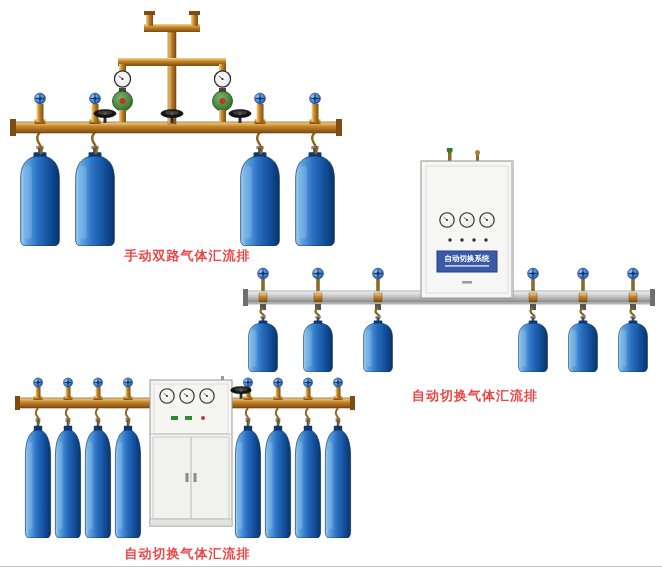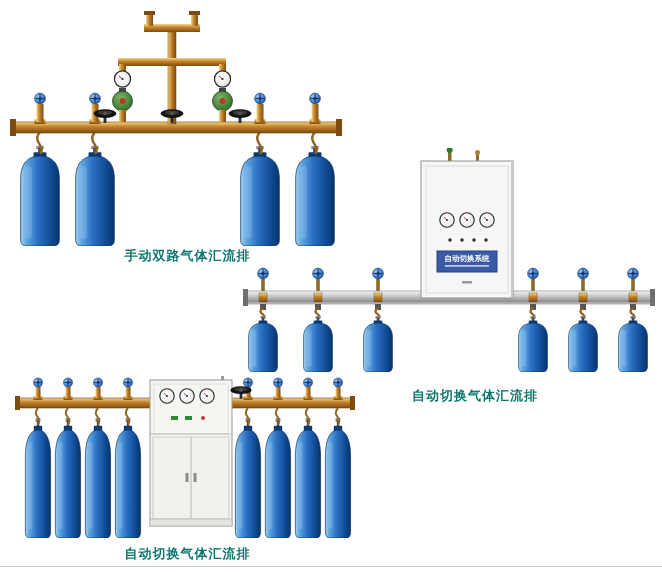"手动双路气体汇流排" .caption { color: #0f766e -> #ef4444 }
